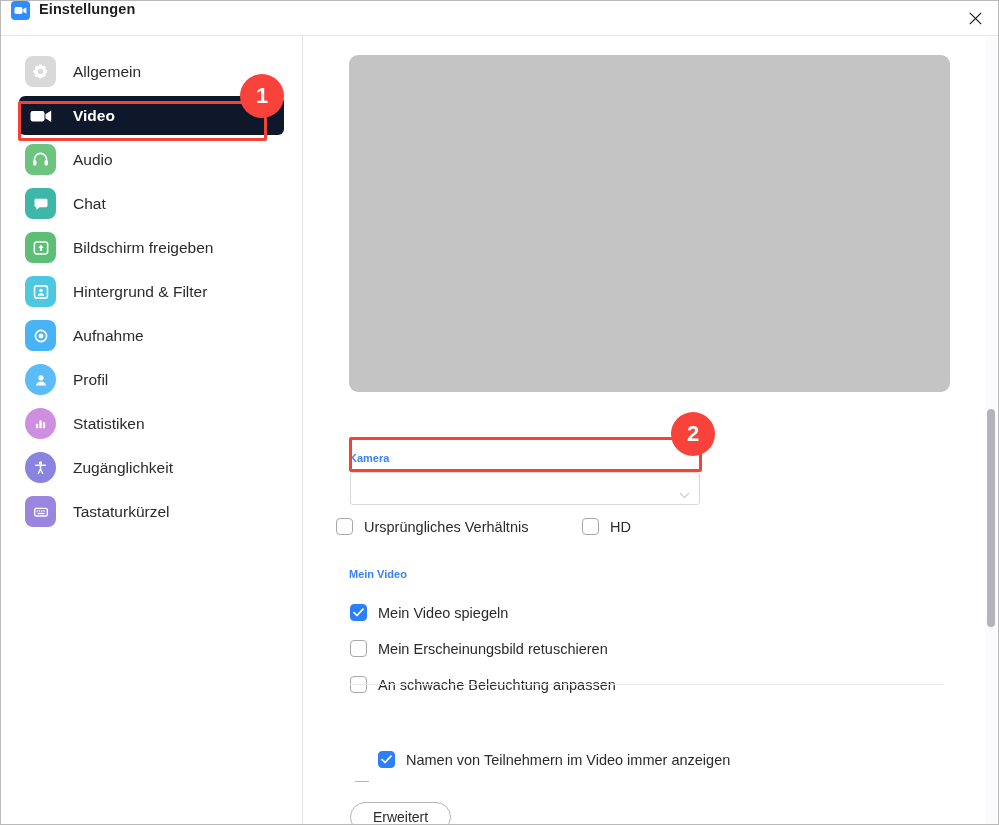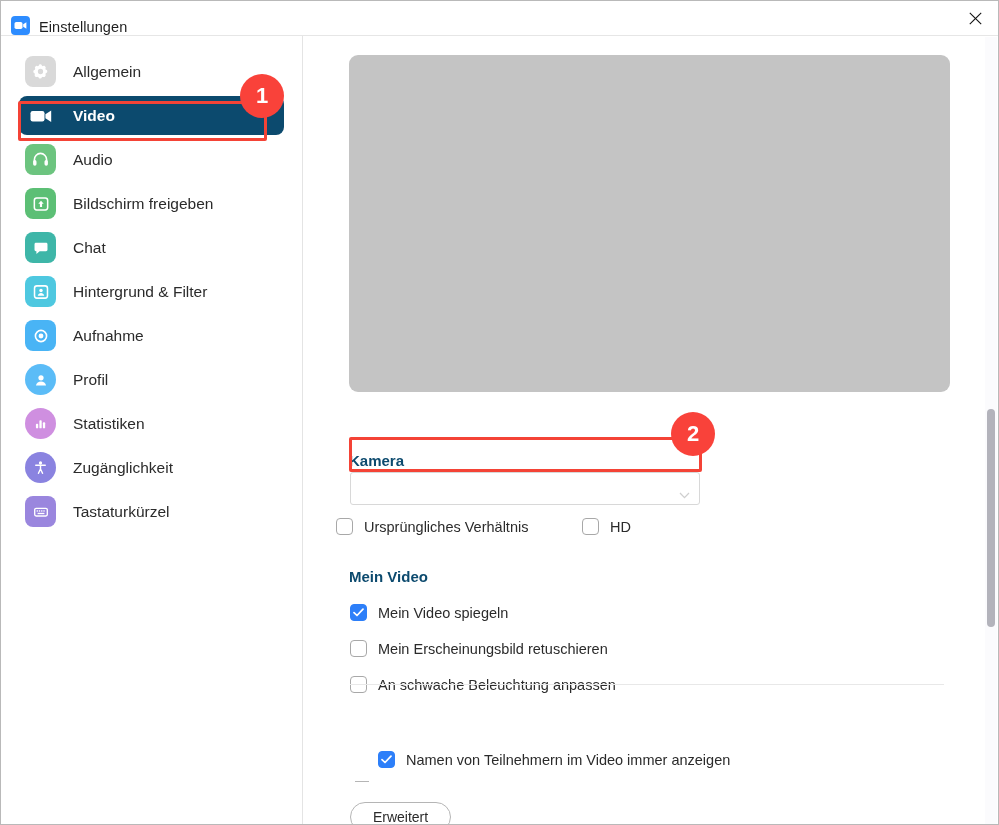"Einstellungen" .titlebar { align-items: flex-end -> flex-start; font-weight: none -> bold }
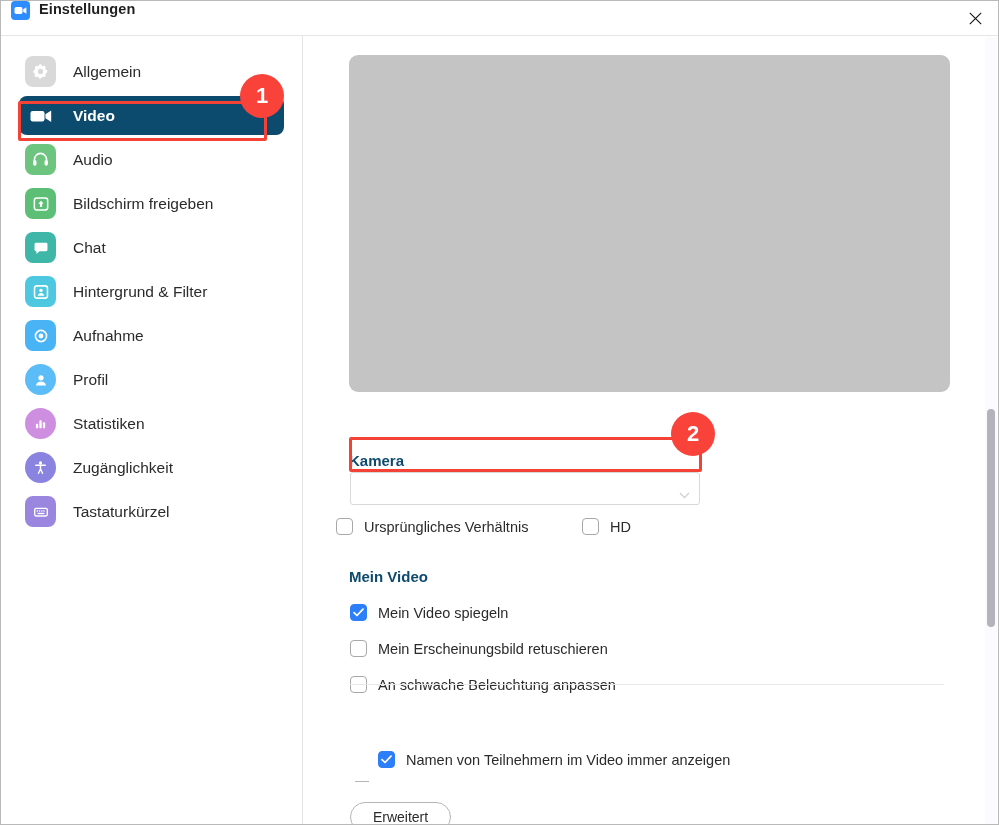"Video" .nav-item.active { background: #0c4a6e -> #0f172a; border-radius: 8px -> none }
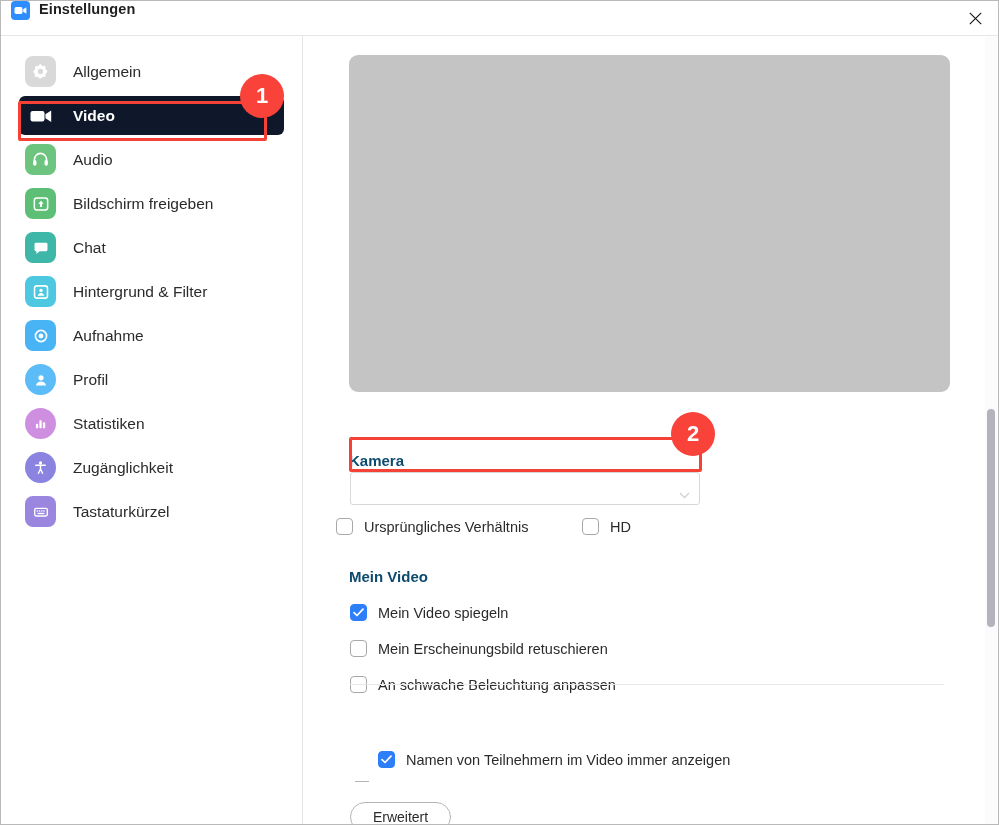"Bildschirm freigeben" div.nav-item { order: before "Chat" -> after "Chat" }
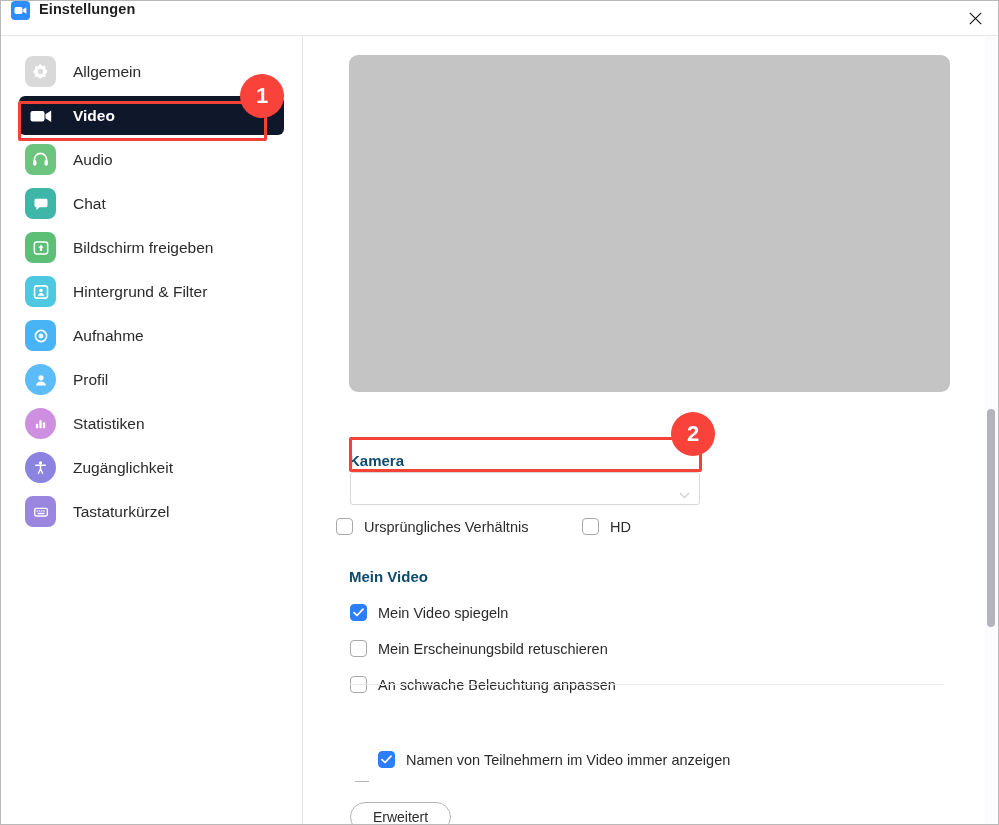"Kamera" .section-title { color: #0c4a6e -> #3b82f6; font-size: 15px -> 11px }
